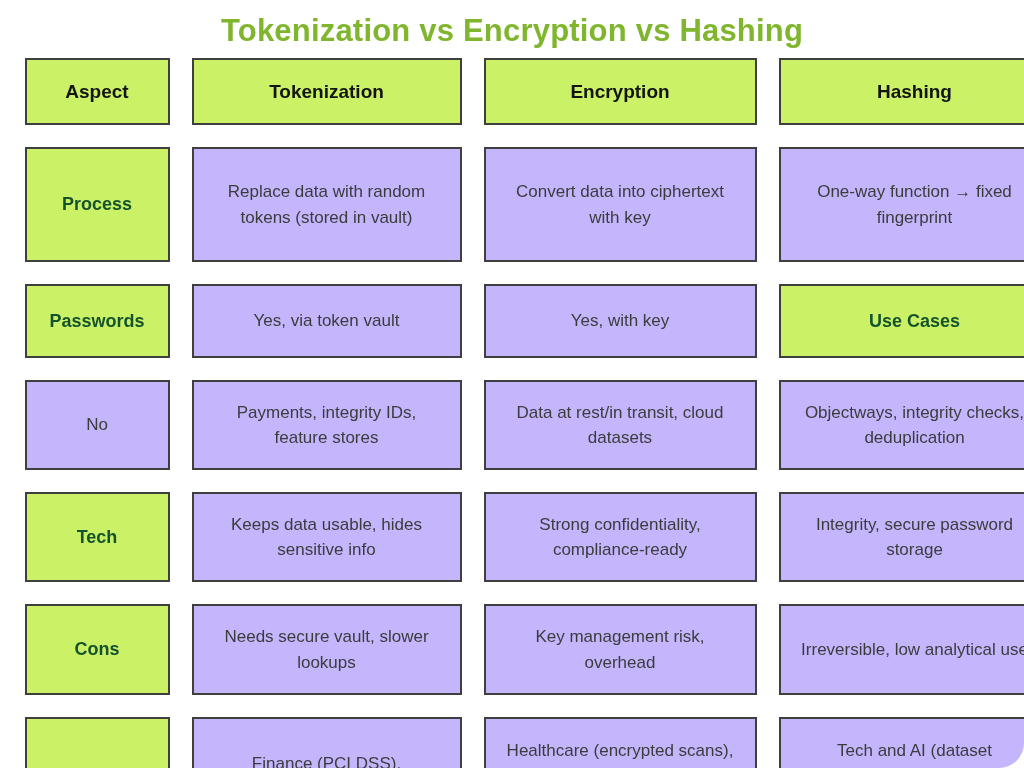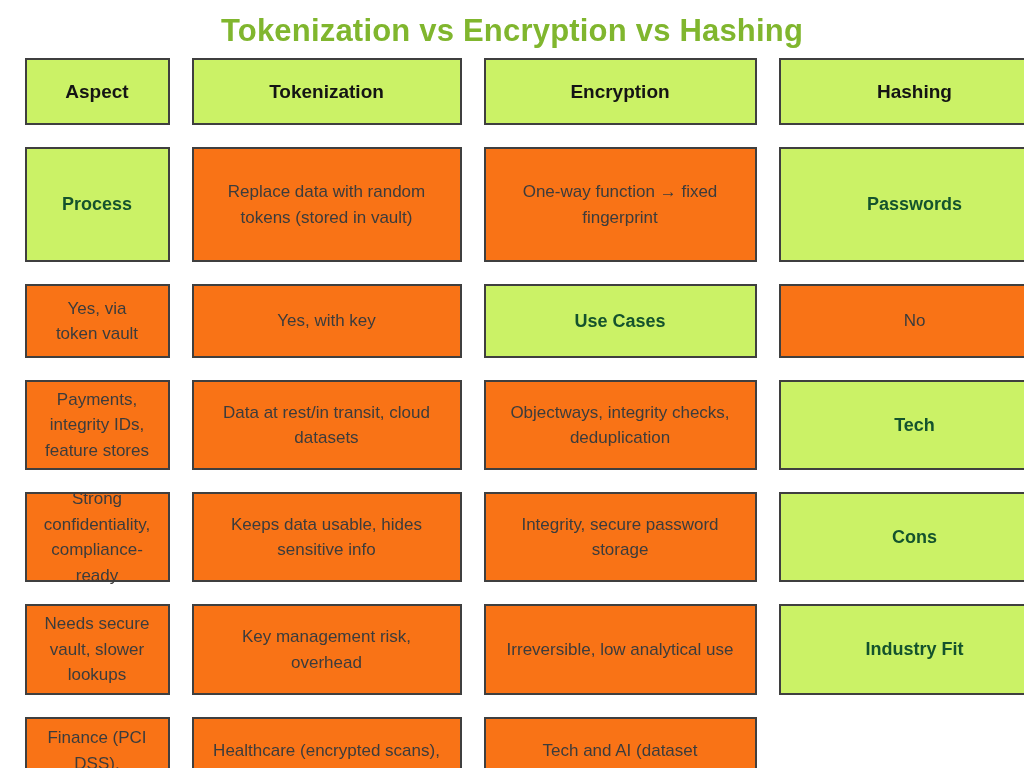"Replace data with random tokens" .cell { background: #f97316 -> #c4b5fd }
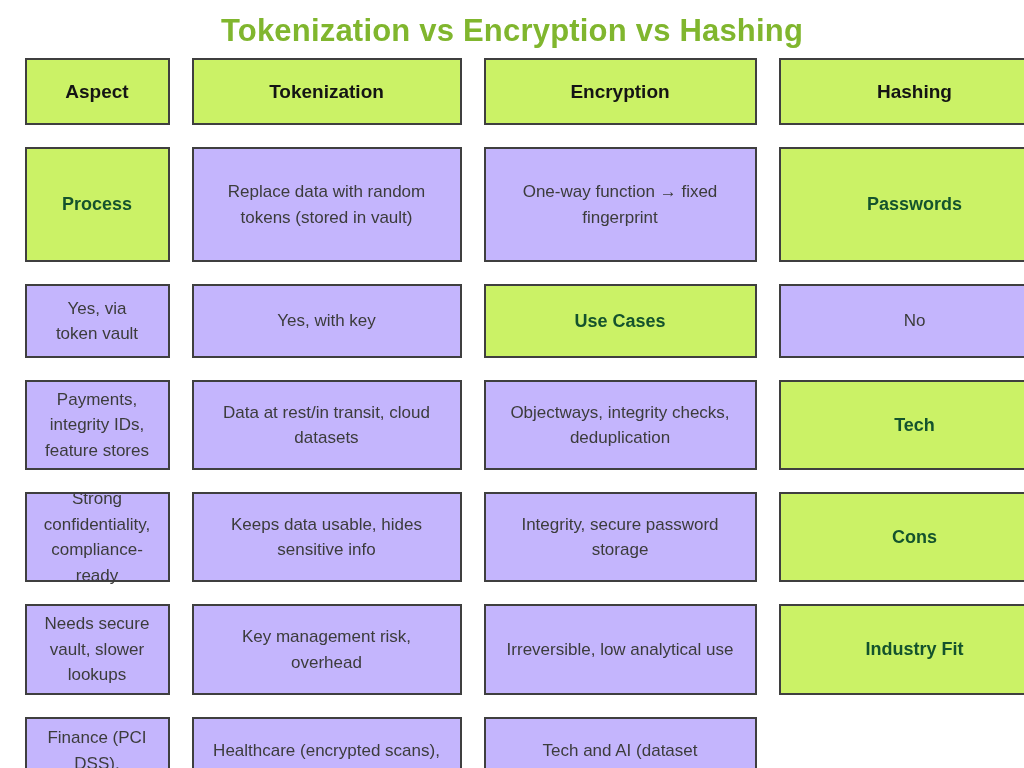"Convert data into ciphertext with" div.cell { html: none -> <div>Convert data into ciphertext with key</div> }
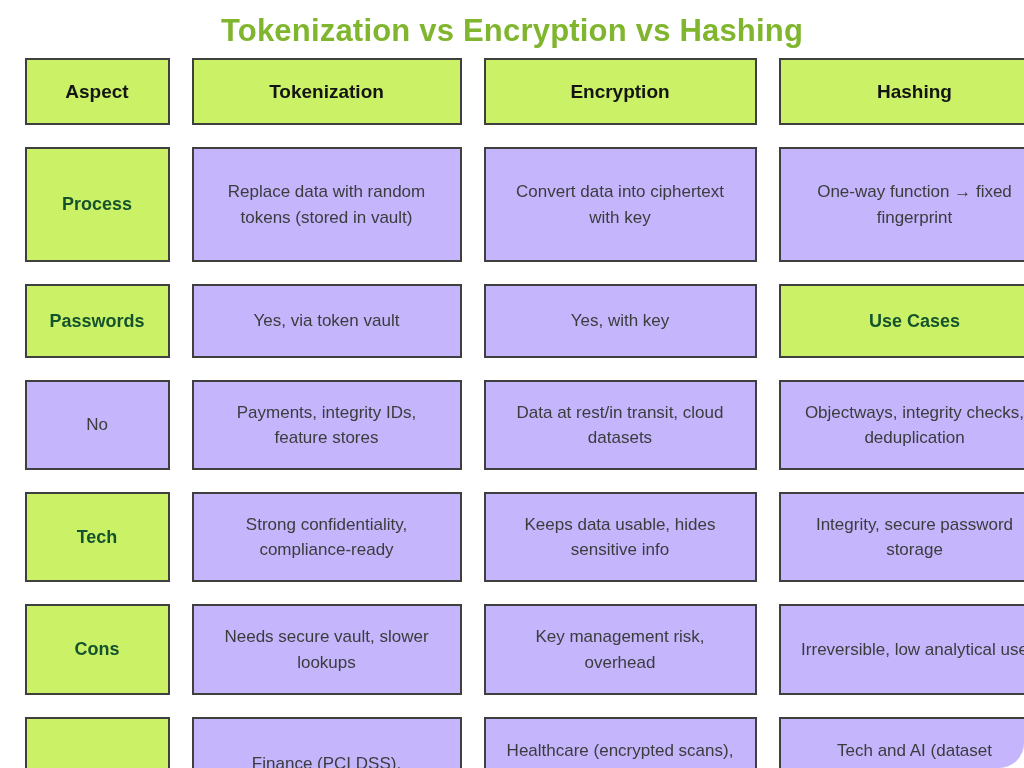"Strong confidentiality, compliance-ready" div.cell { order: before "Keeps data usable, hides sensitive" -> after "Keeps data usable, hides sensitive" }
